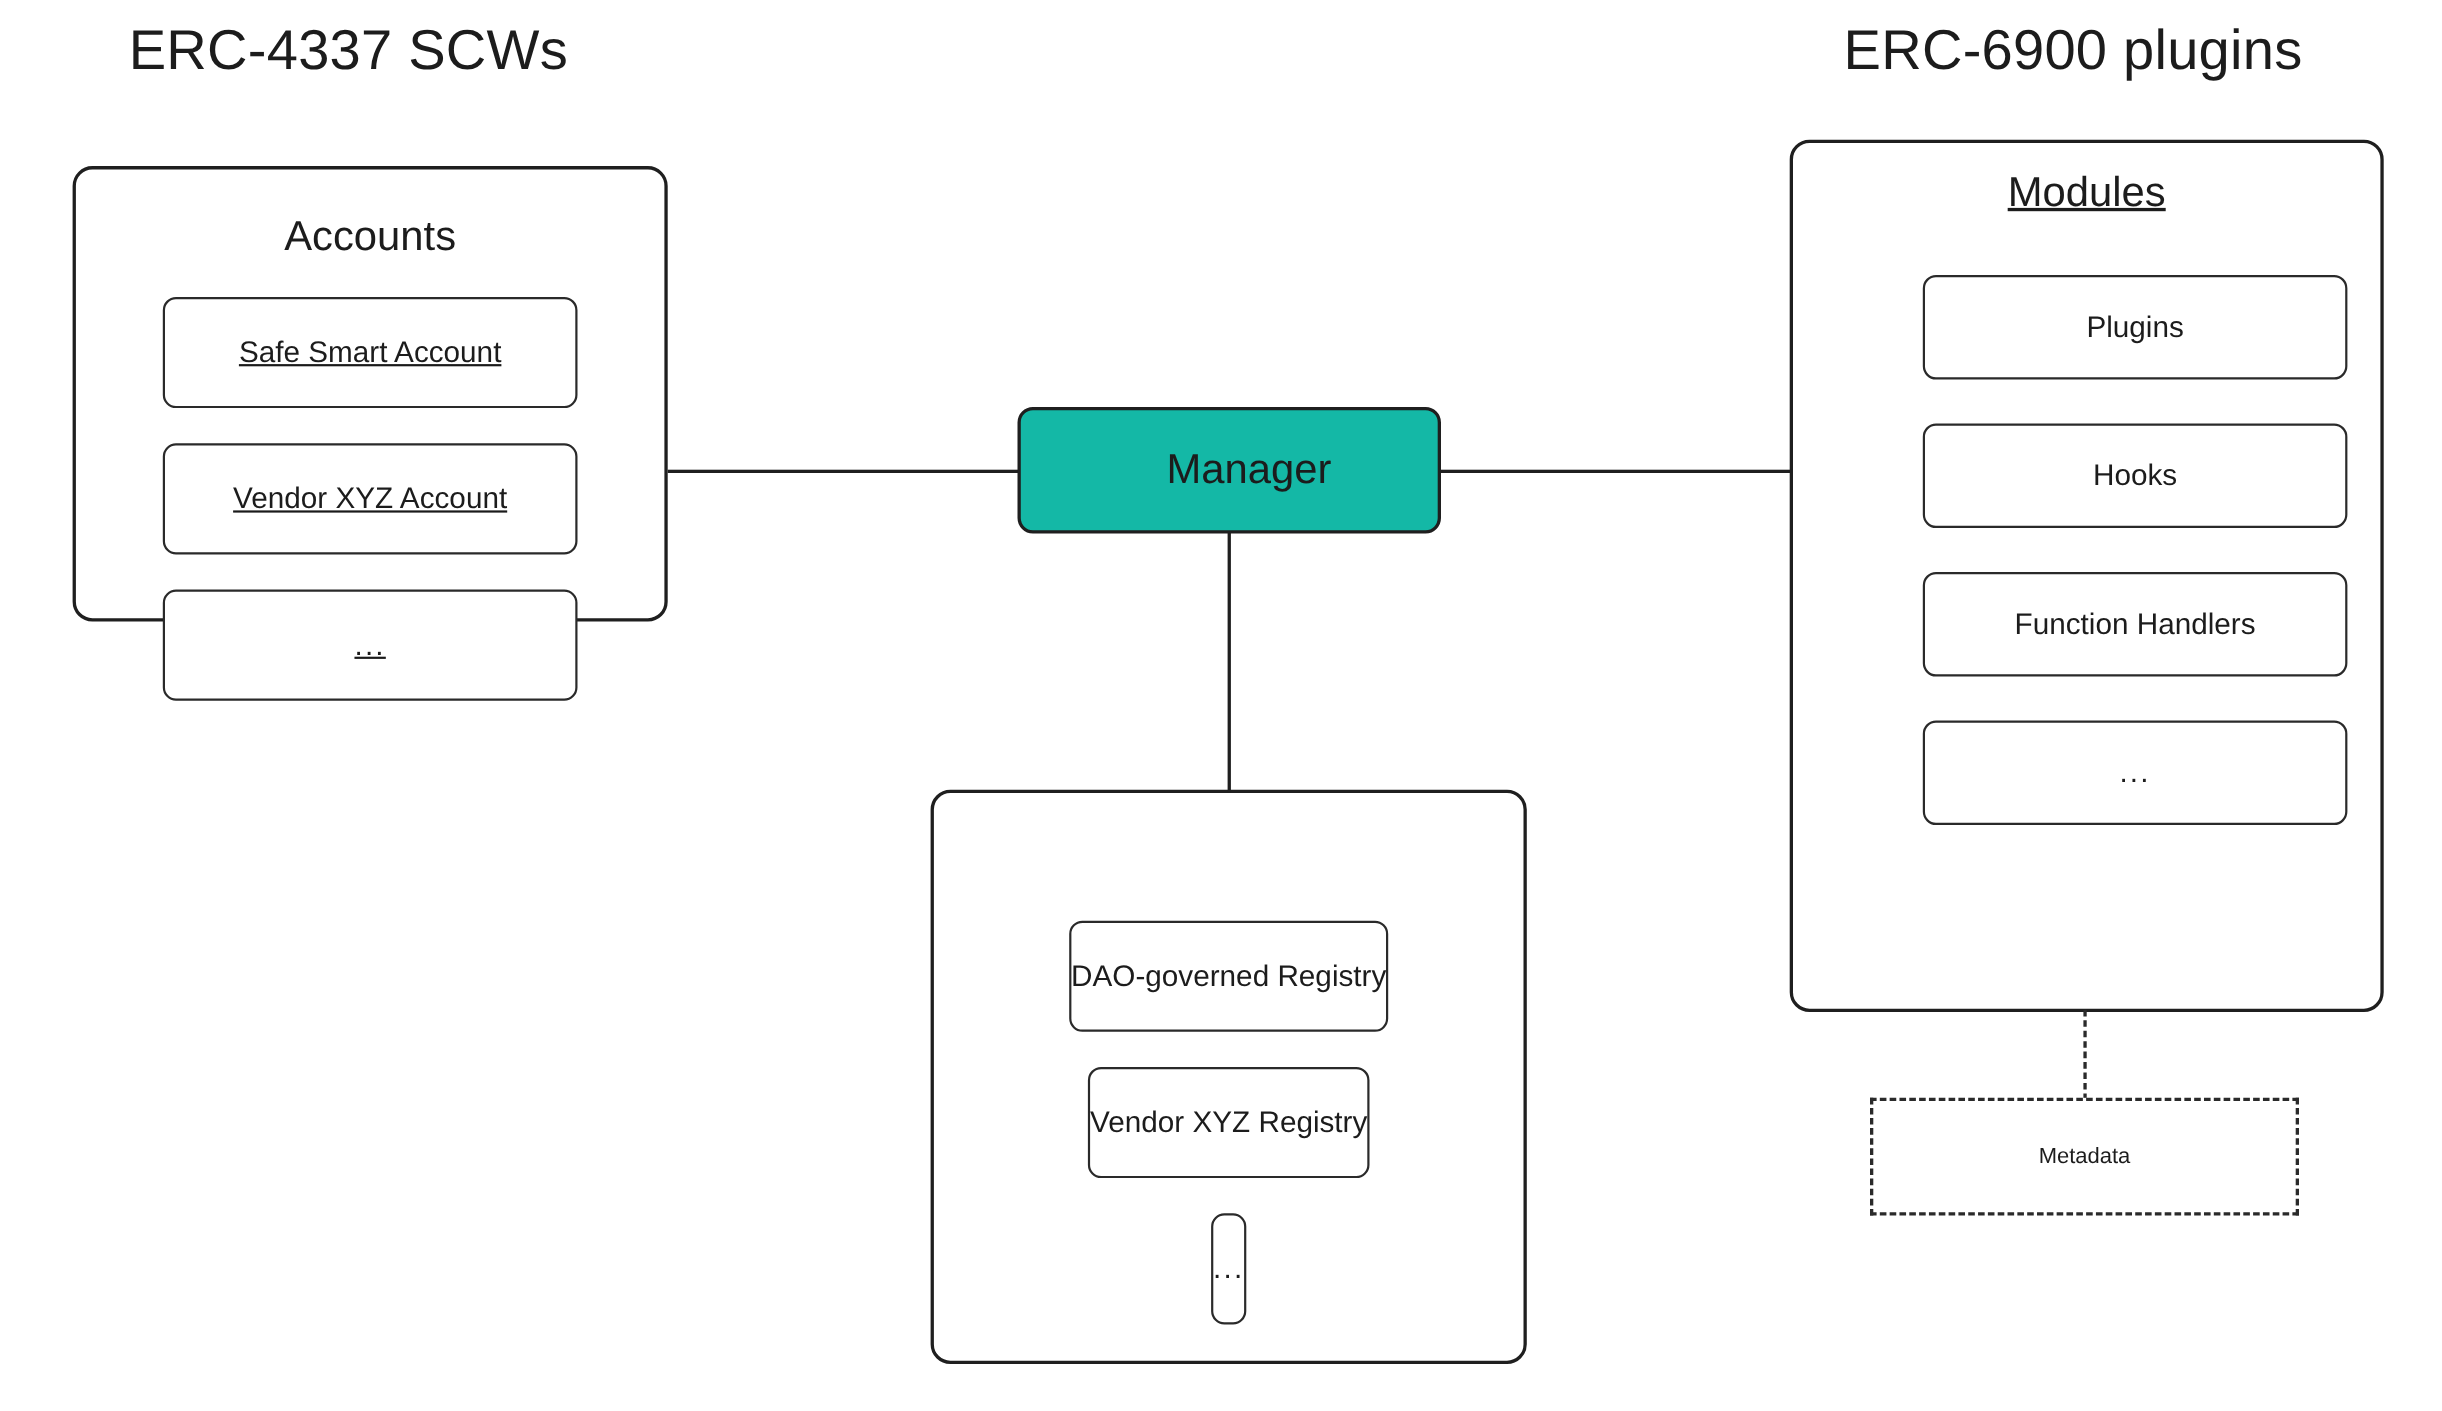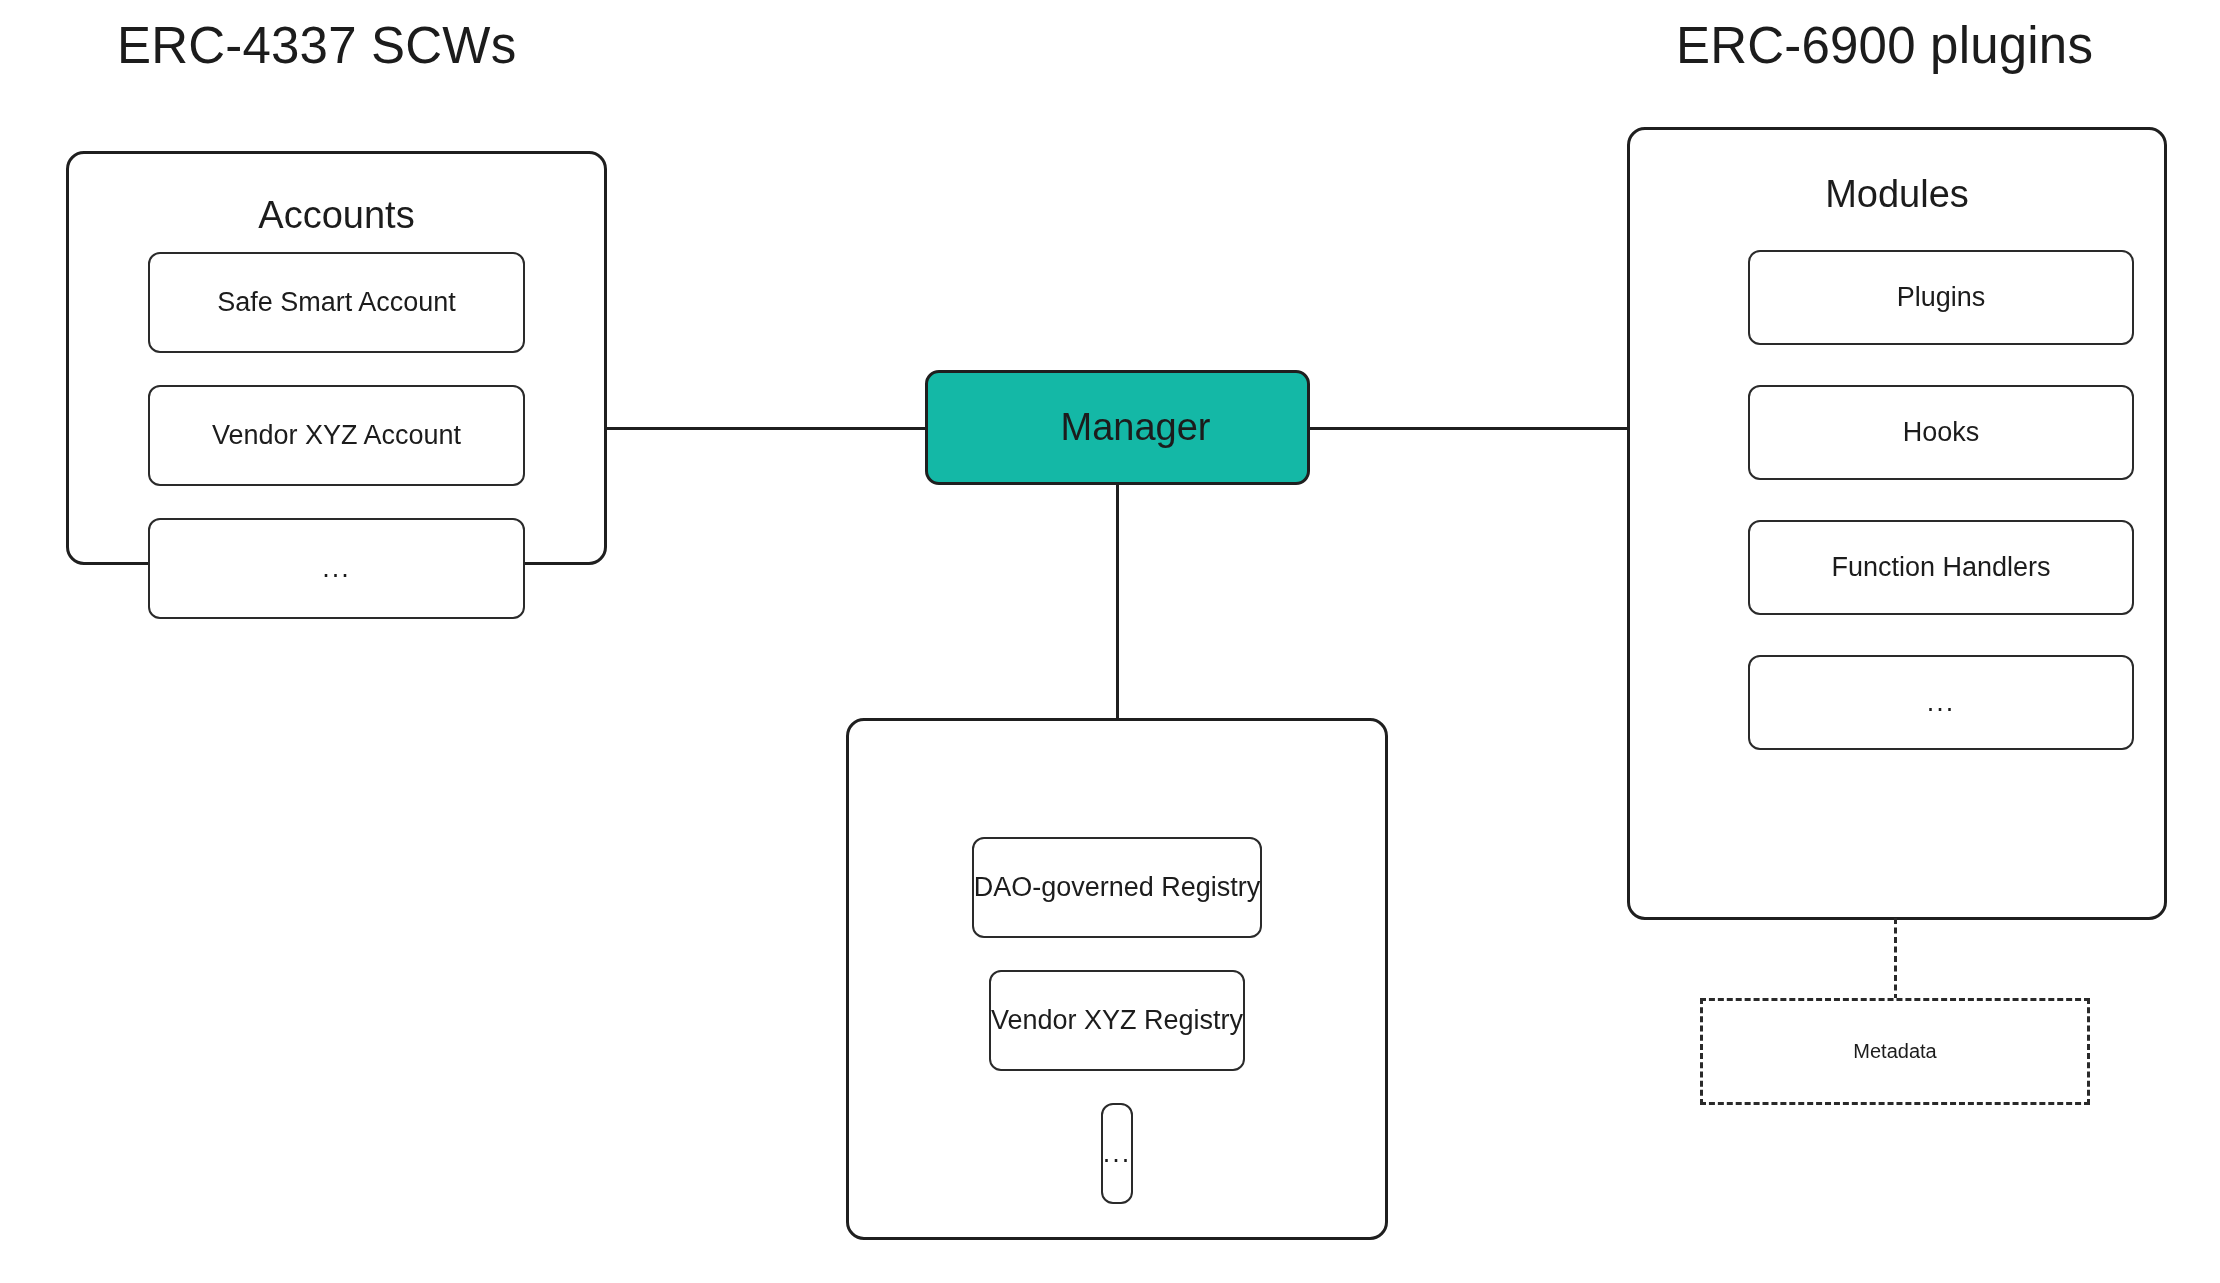"Modules" #group-modules .group-title { text-decoration: none -> underline; top: 45px -> 26px }
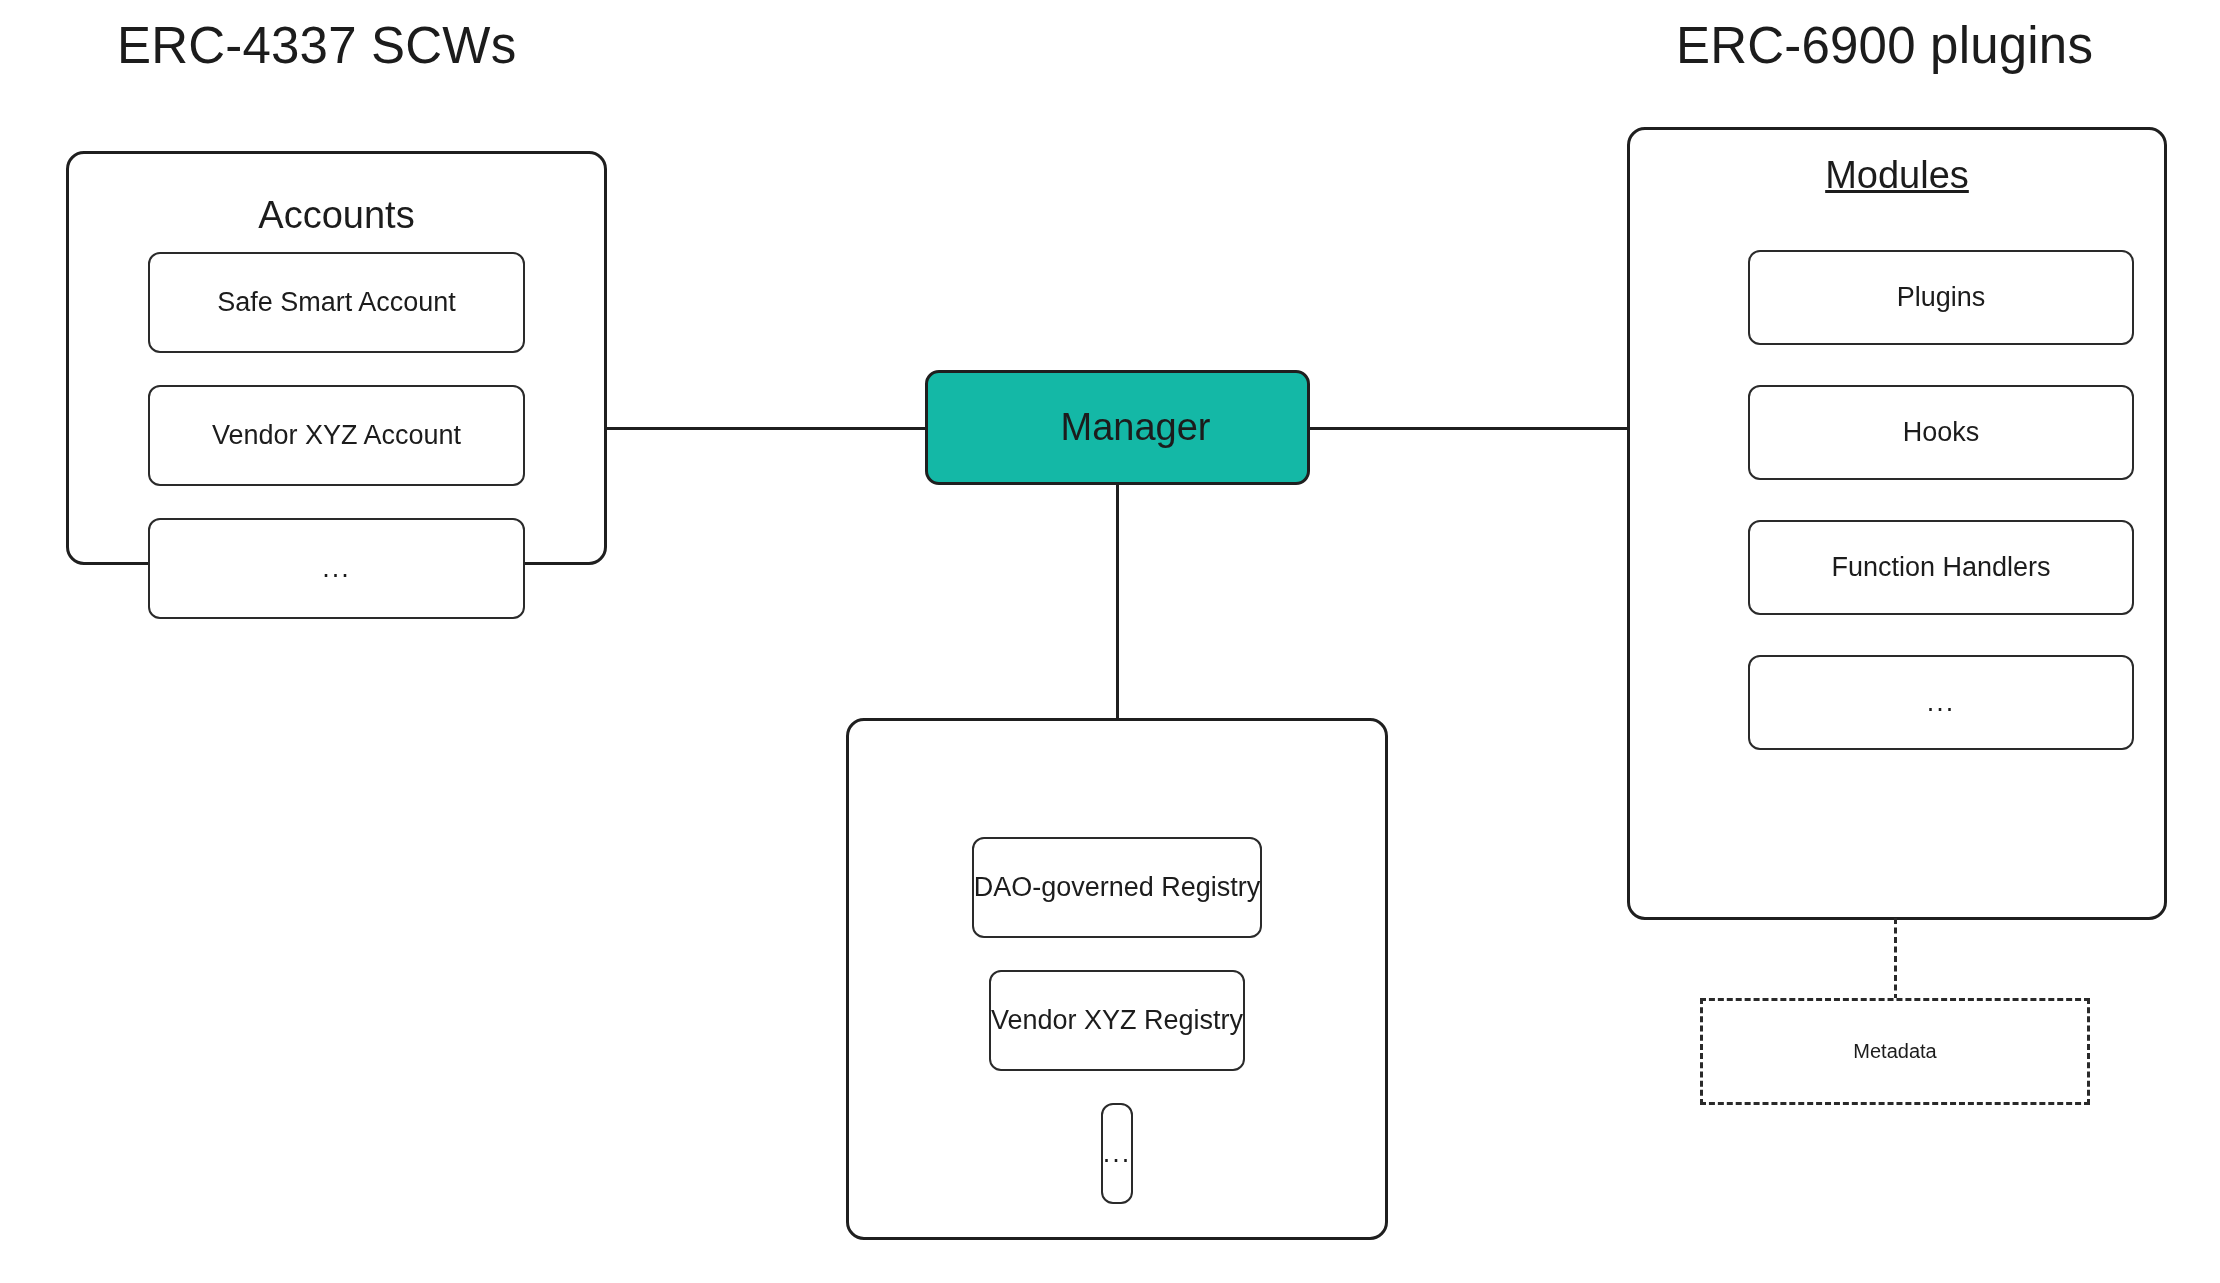"Safe Smart Account" #group-accounts .items { text-decoration: none -> underline; top: 98px -> 116px }
